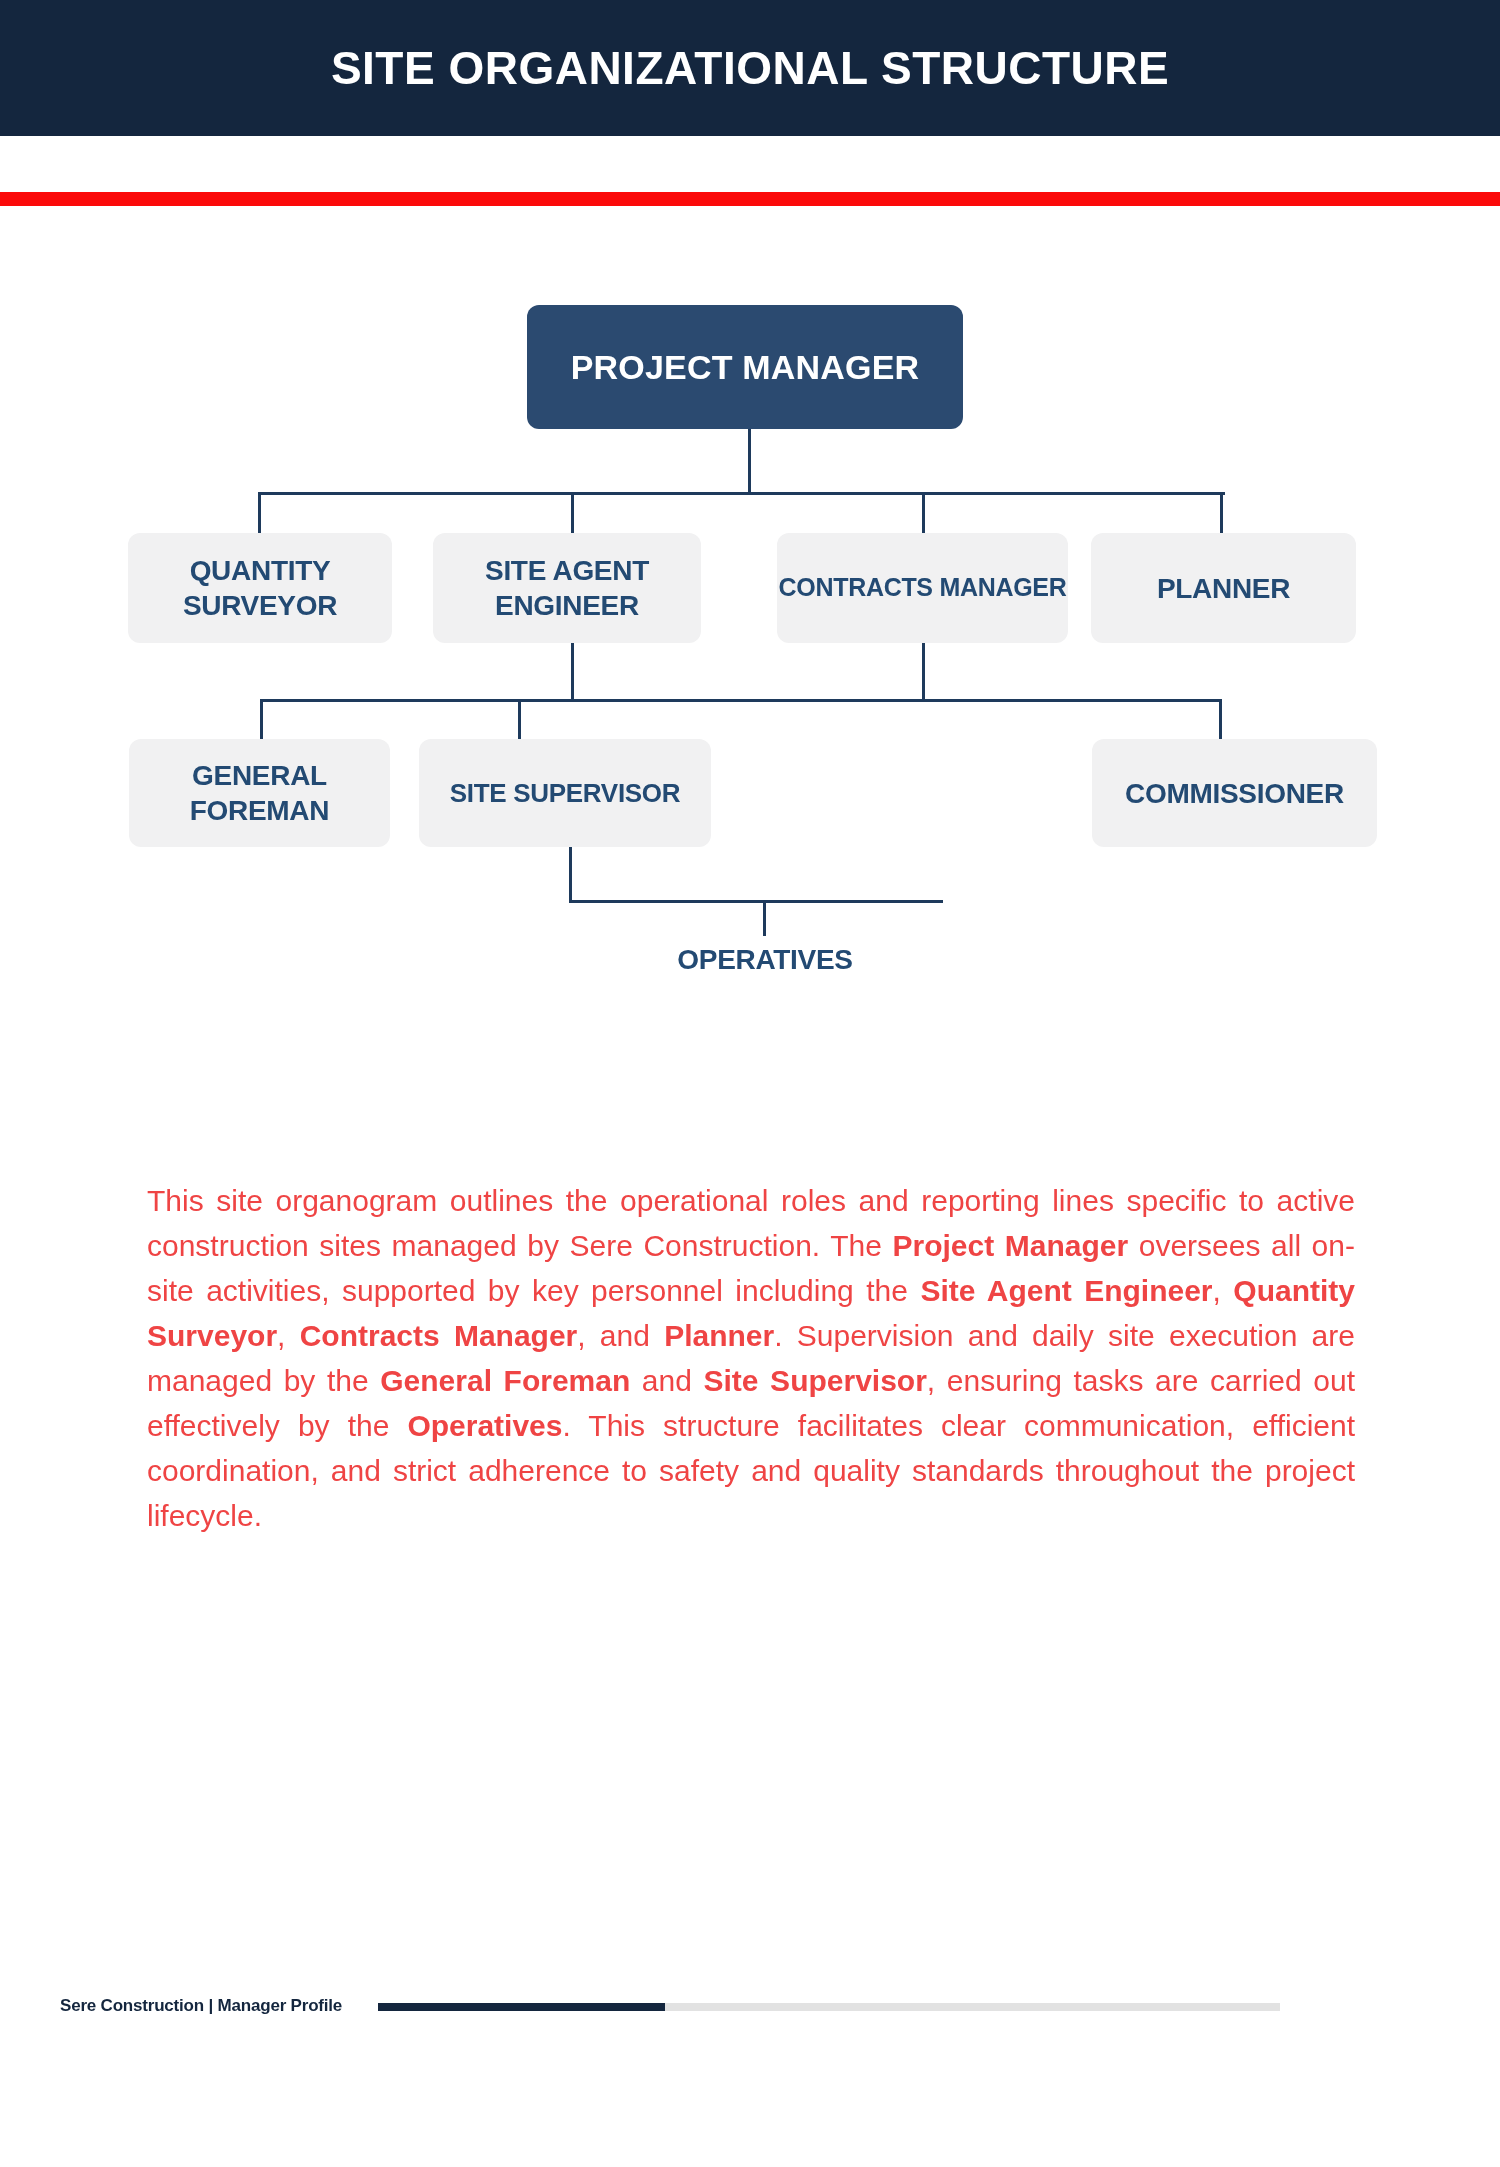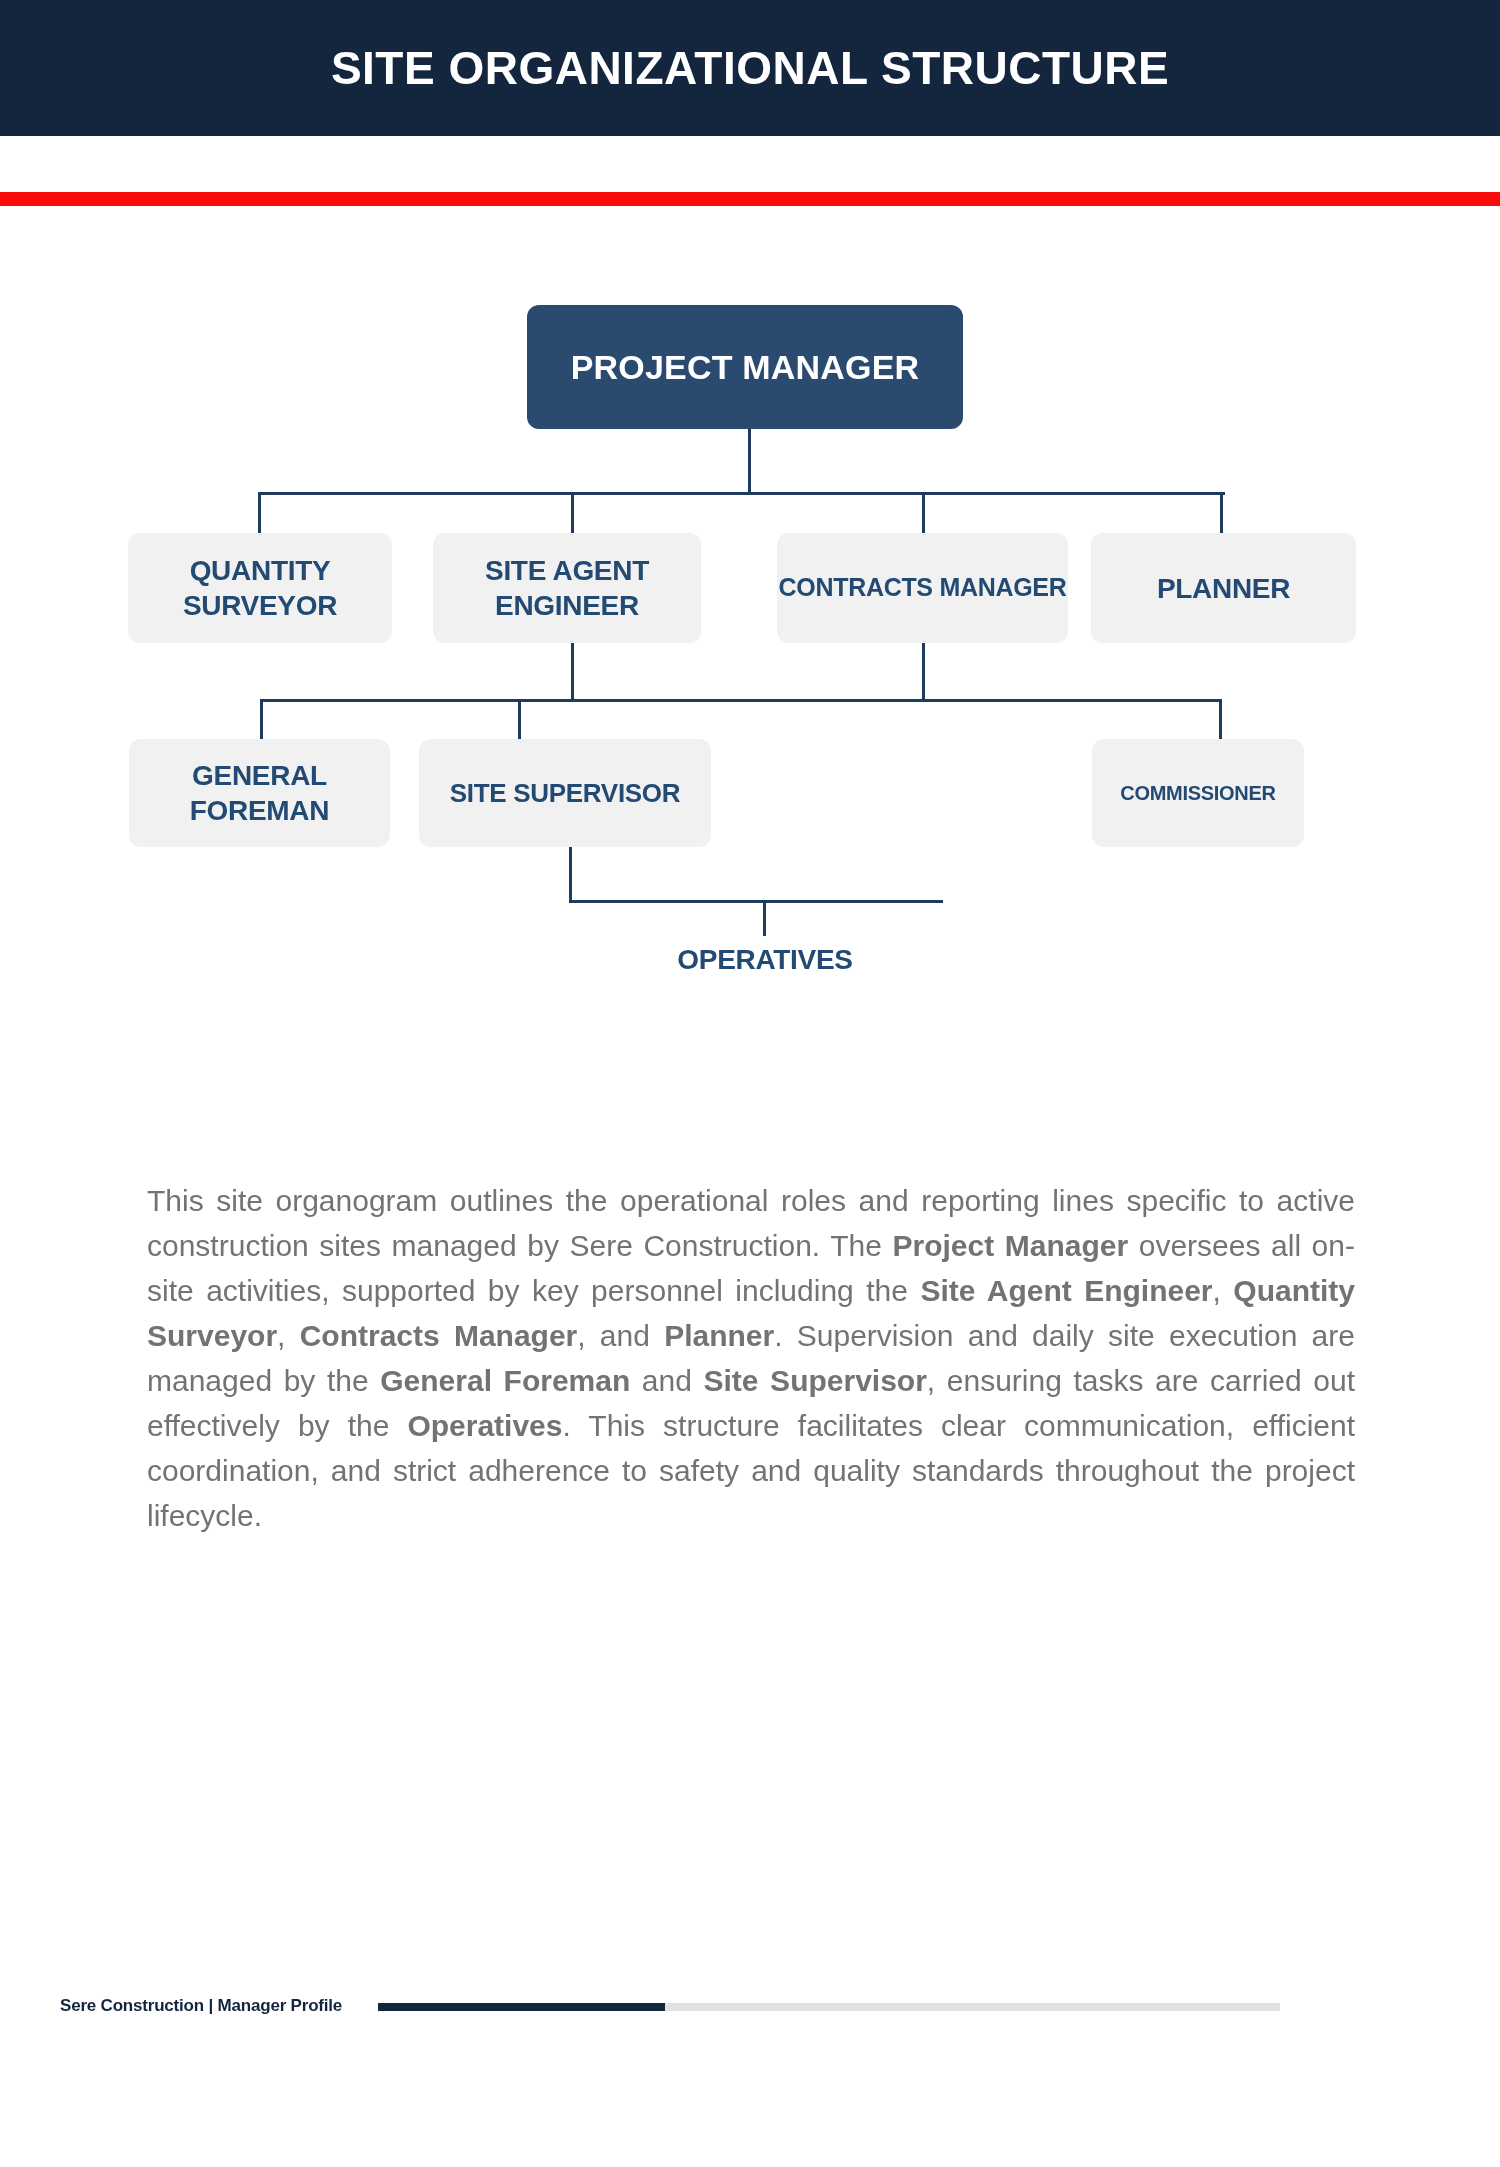"COMMISSIONER" .node-comm { font-size: 20px -> 28px; width: 212px -> 285px }
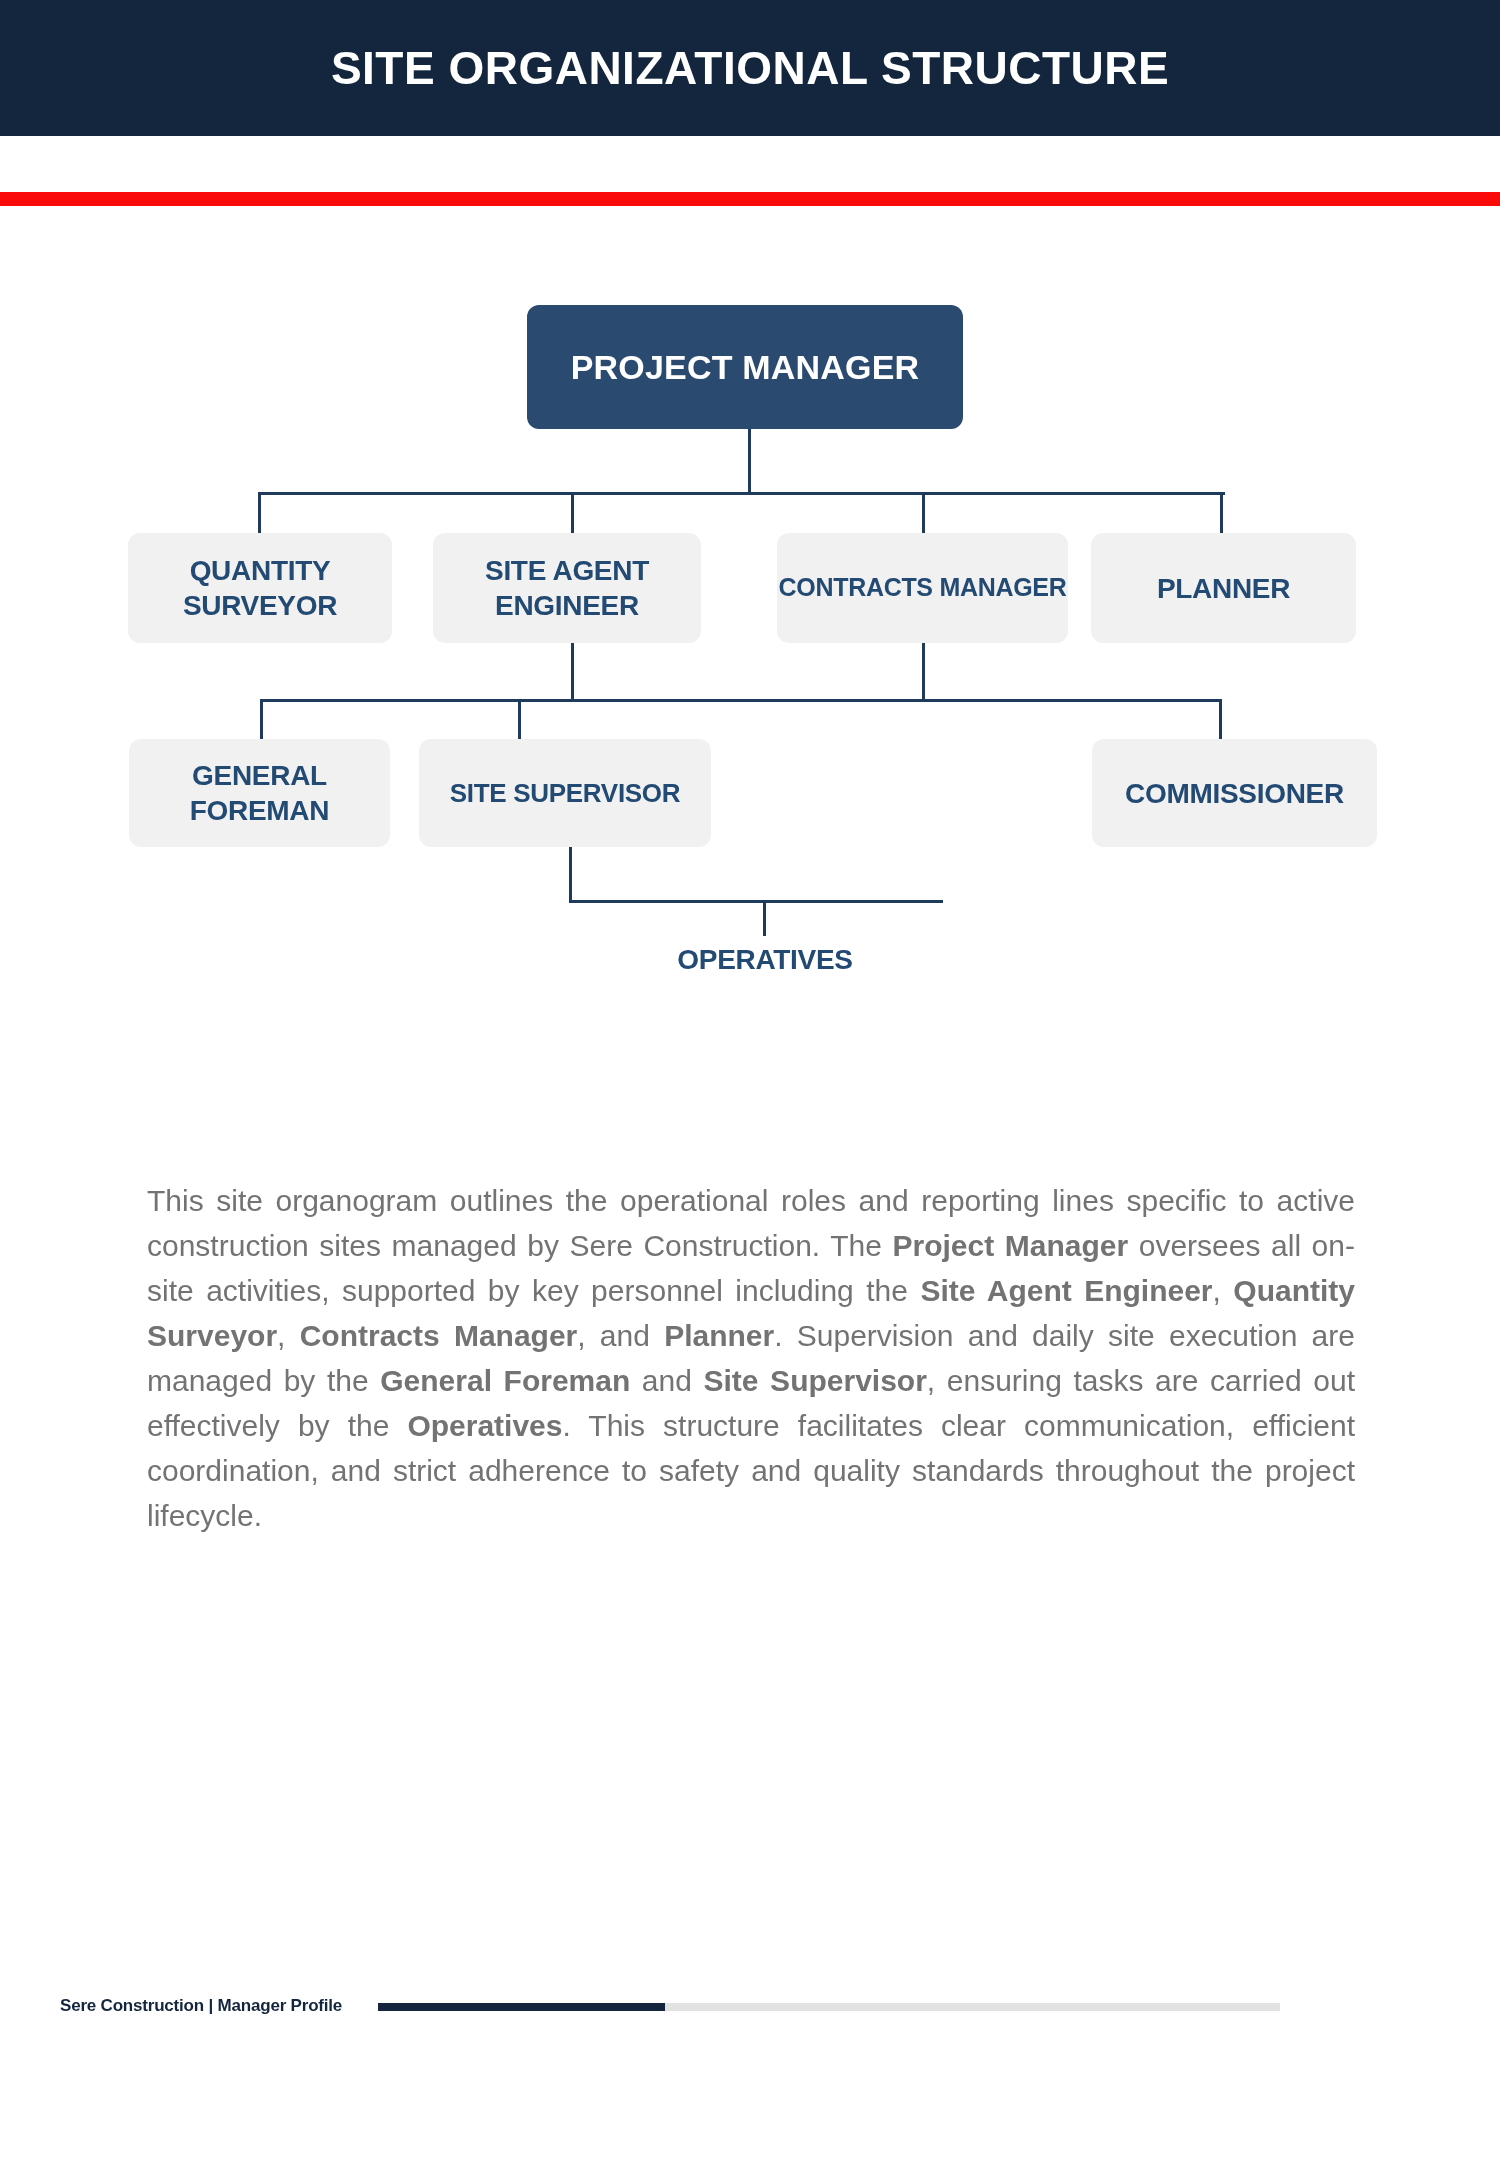"This site organogram outlines the" .body-text { color: #737373 -> #ef4444 }
